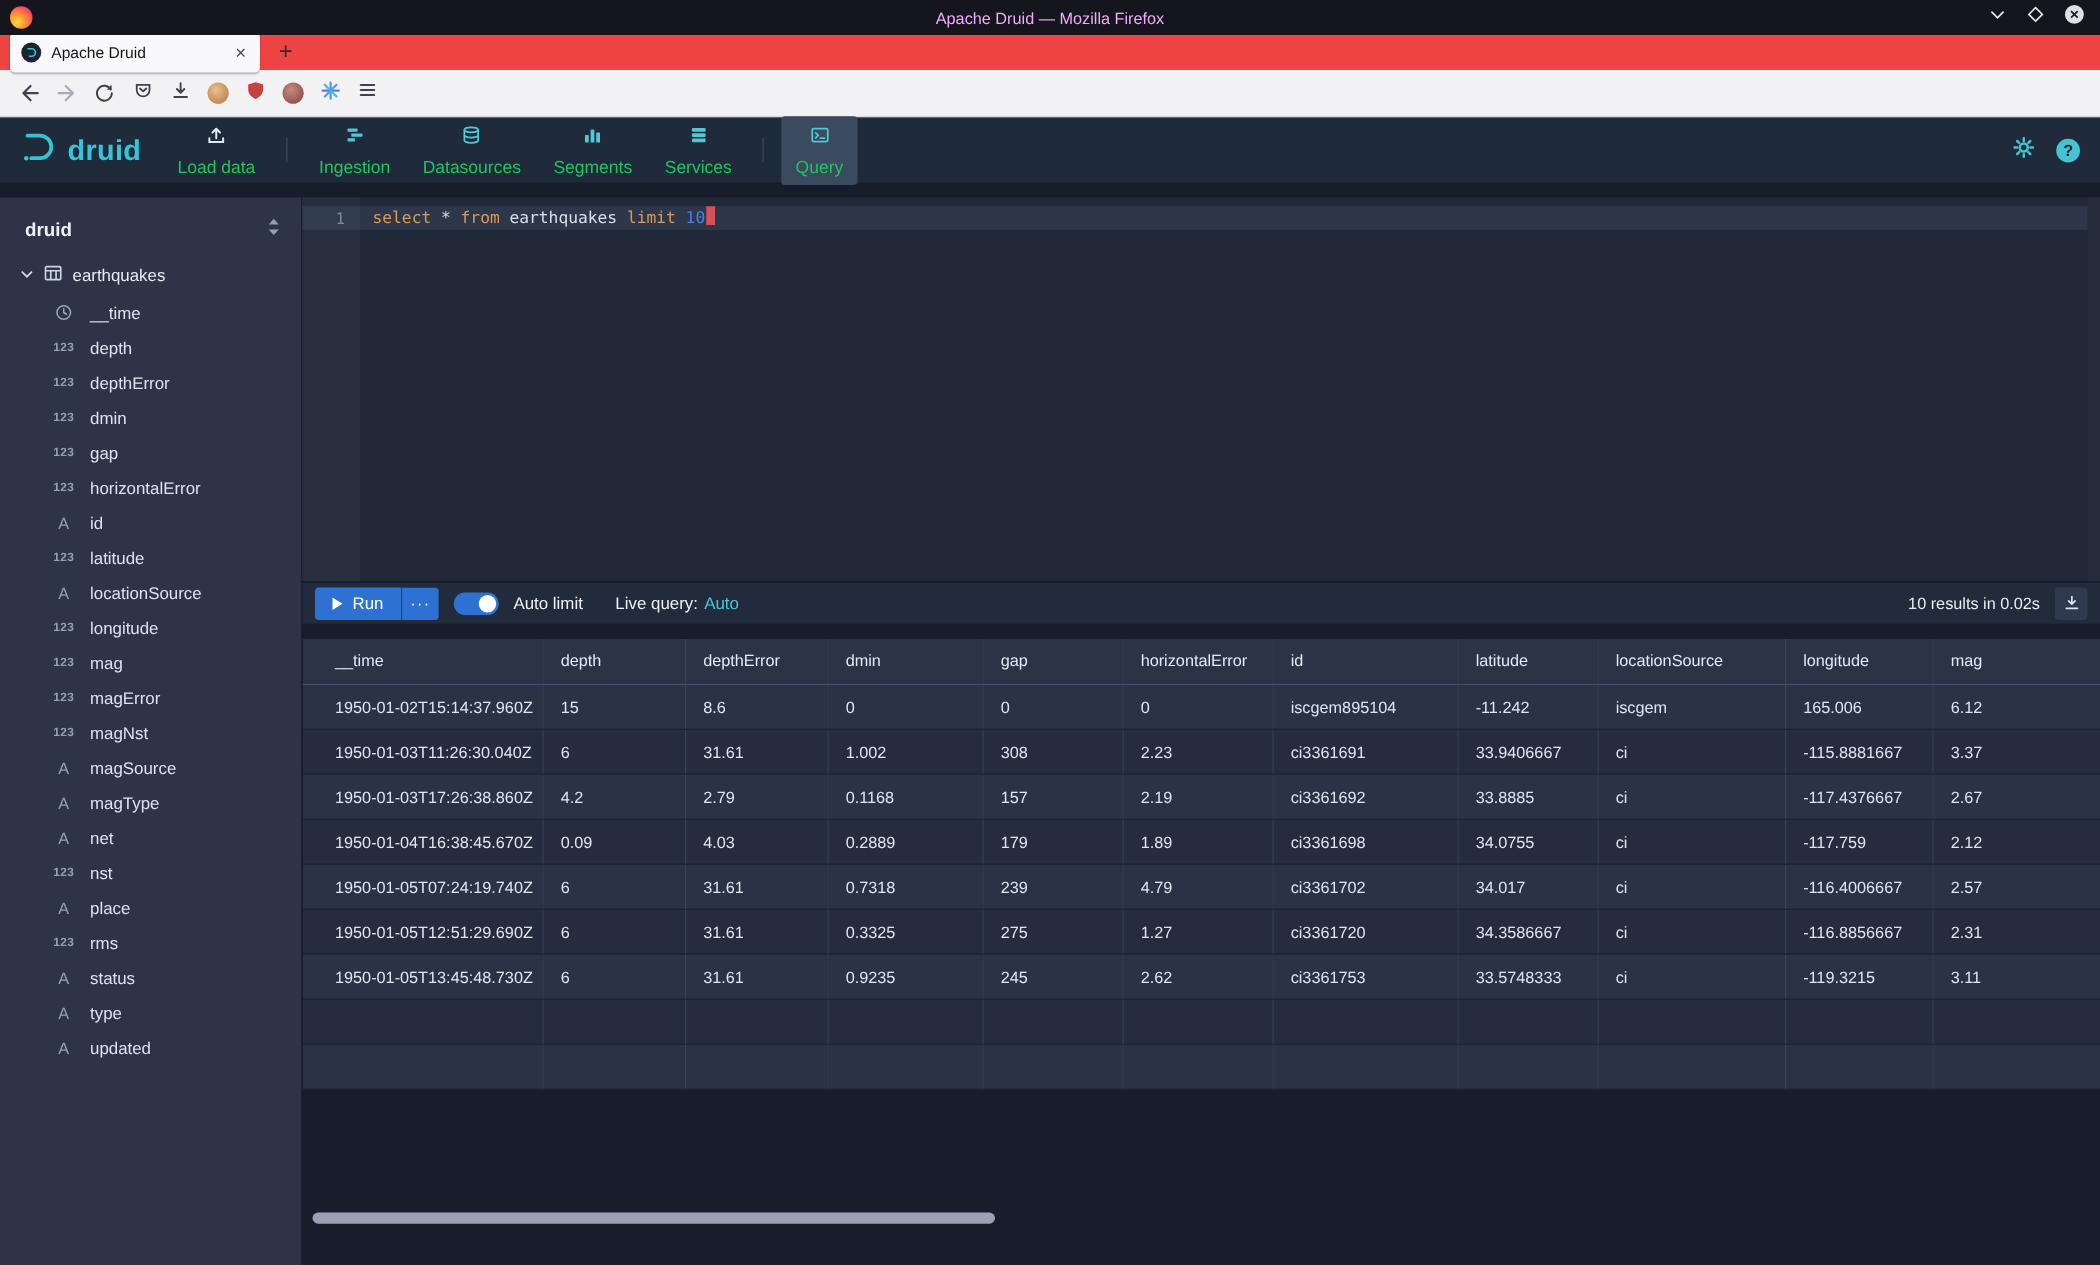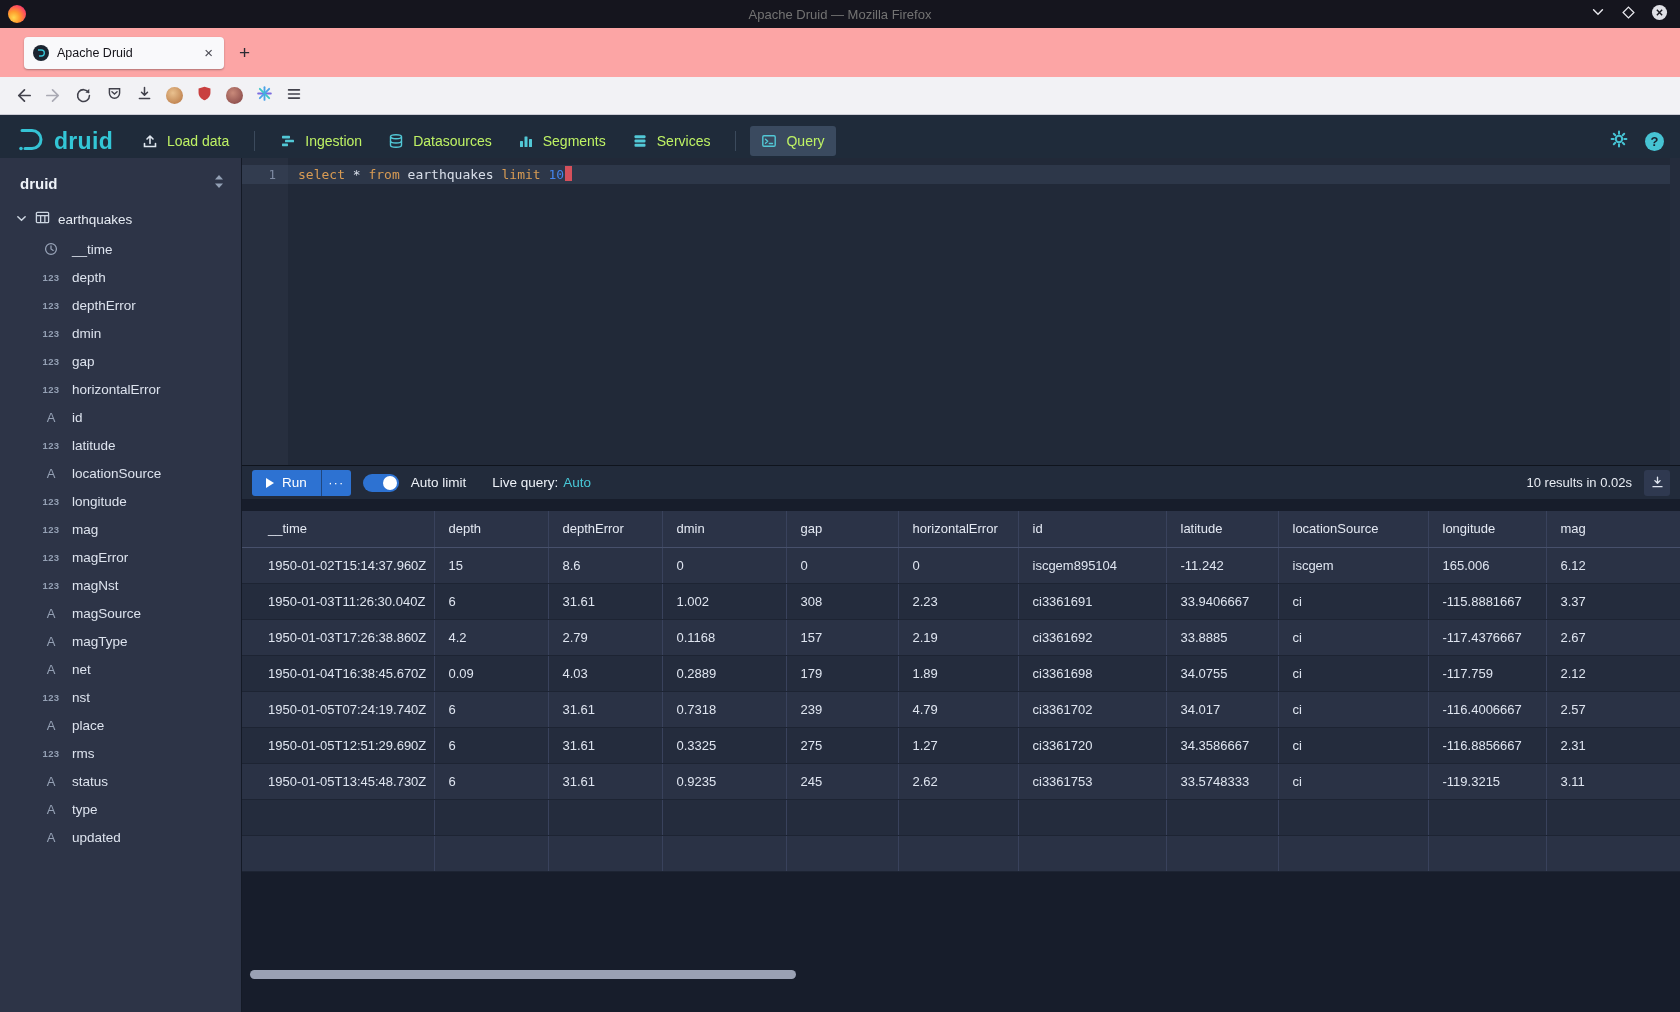"Apache Druid — Mozilla Firefox" .tb-title { color: #737373 -> #f0abfc }
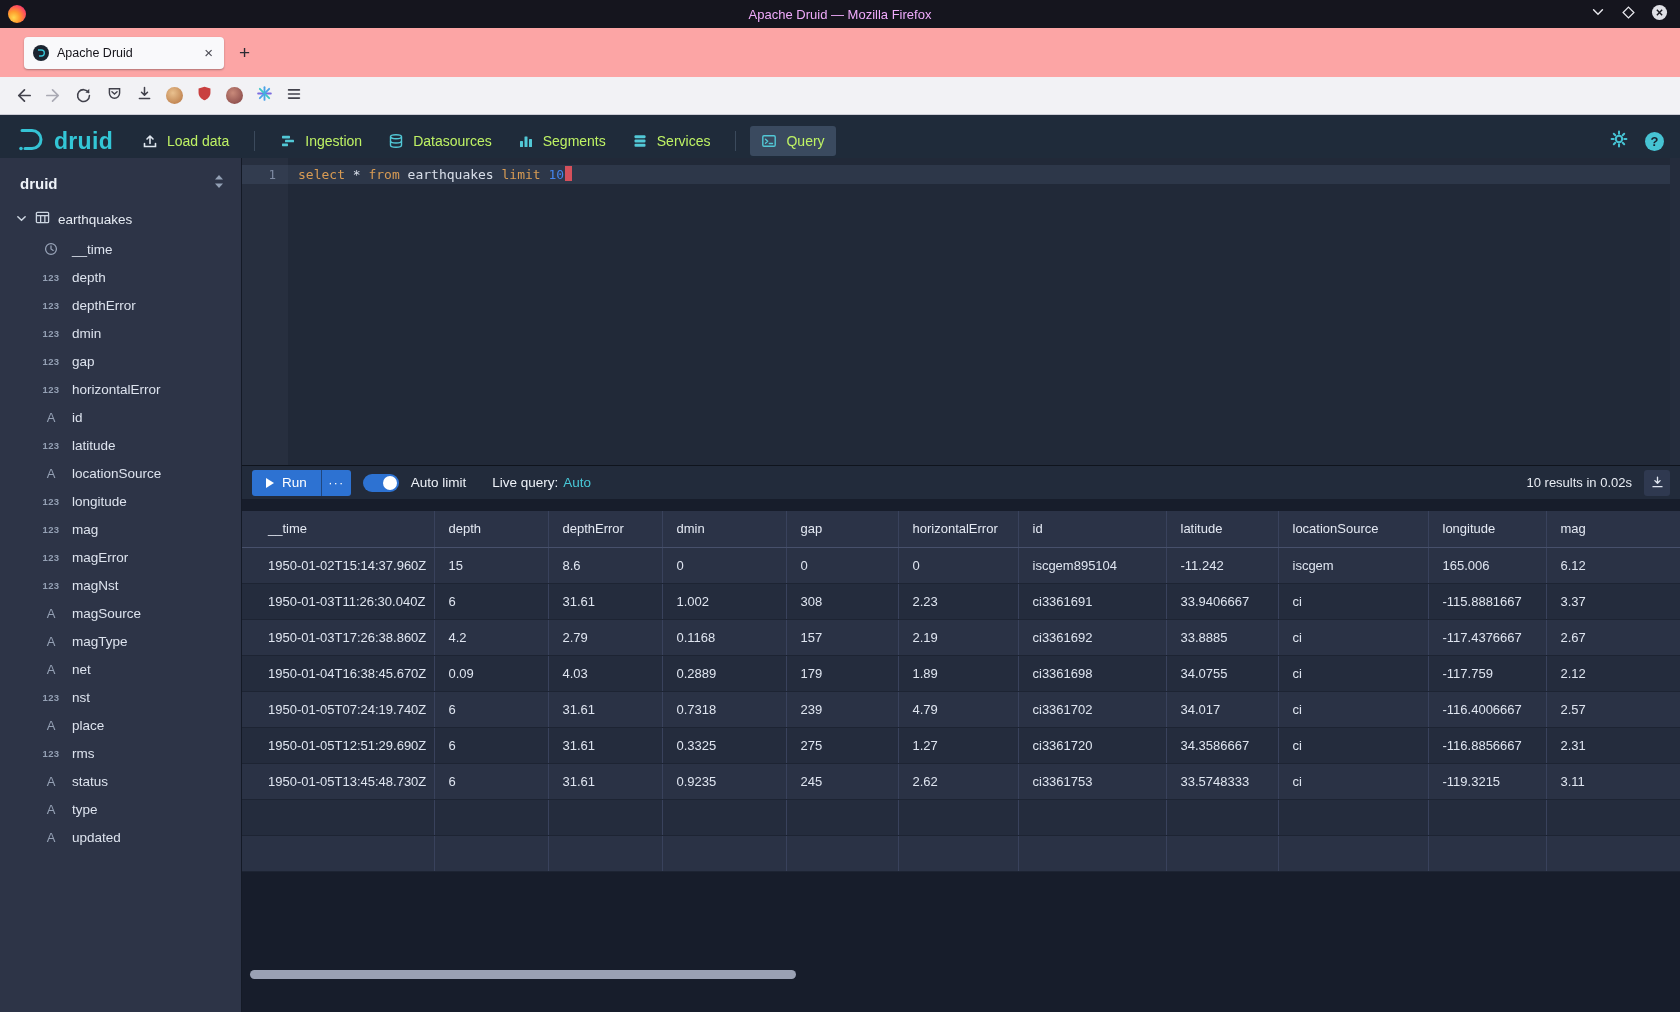"Apache Druid" .tabstrip { background: #fca5a5 -> #ef4444; height: 49px -> 28px; padding: 0 24px -> 0 8px }
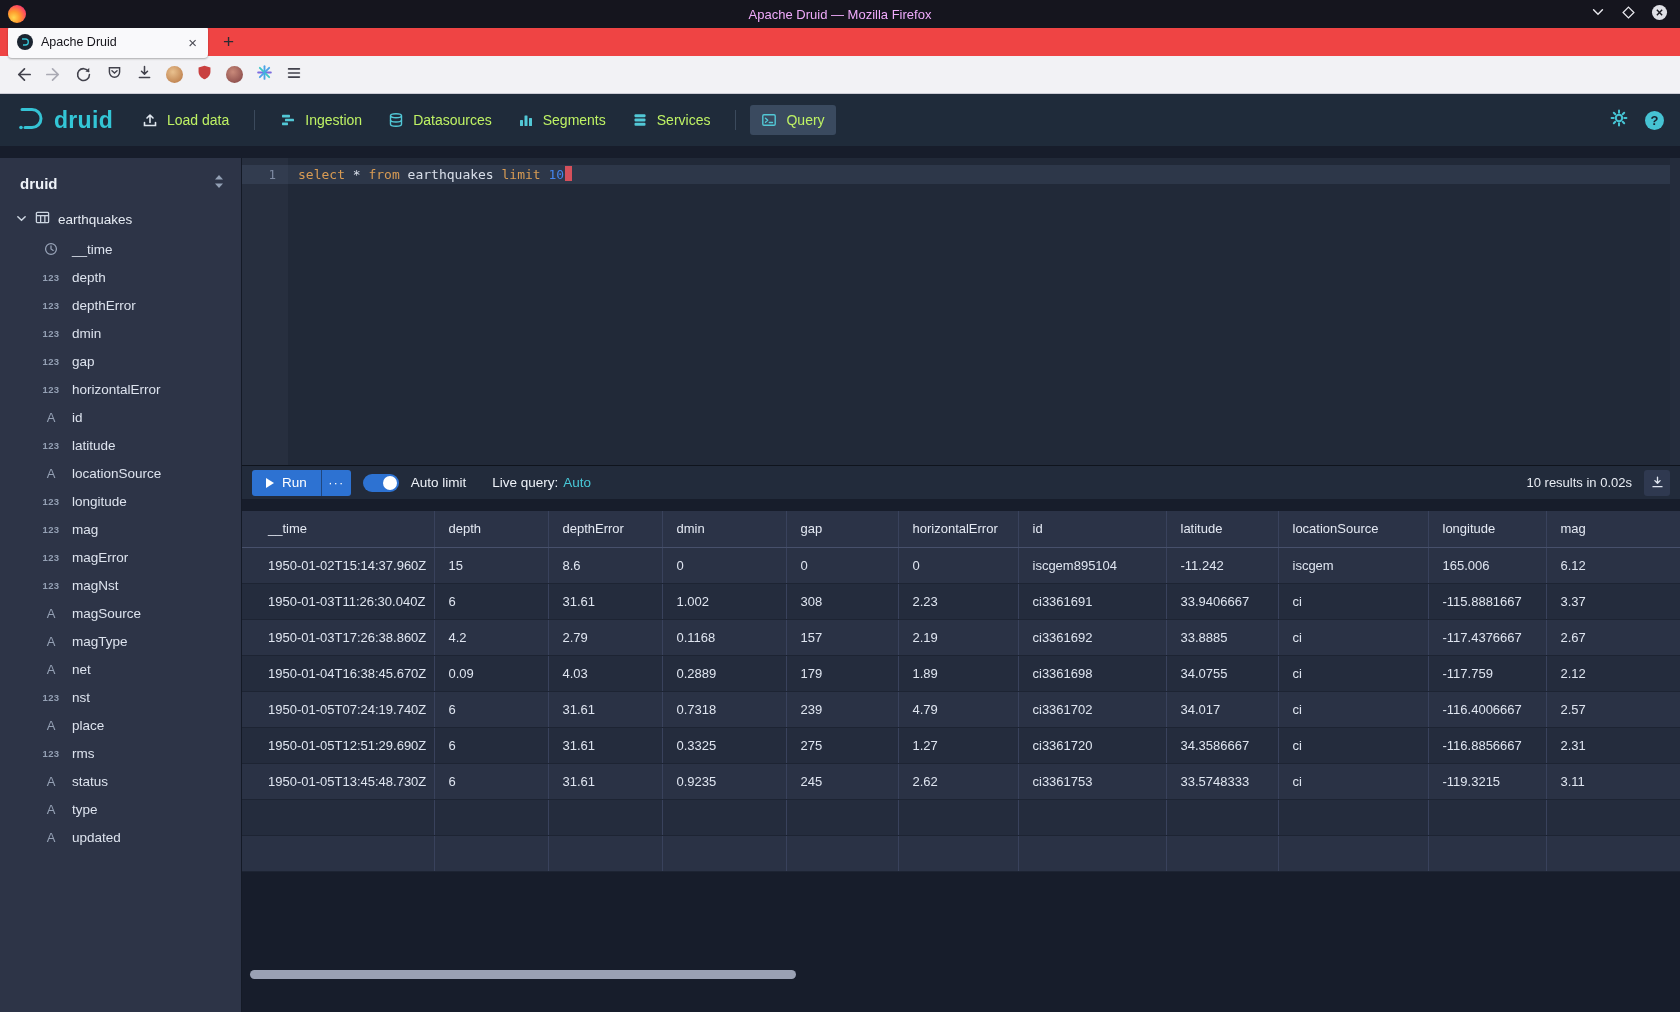"Load data" .dnav { color: #bef264 -> #22c55e; flex-direction: none -> column }
